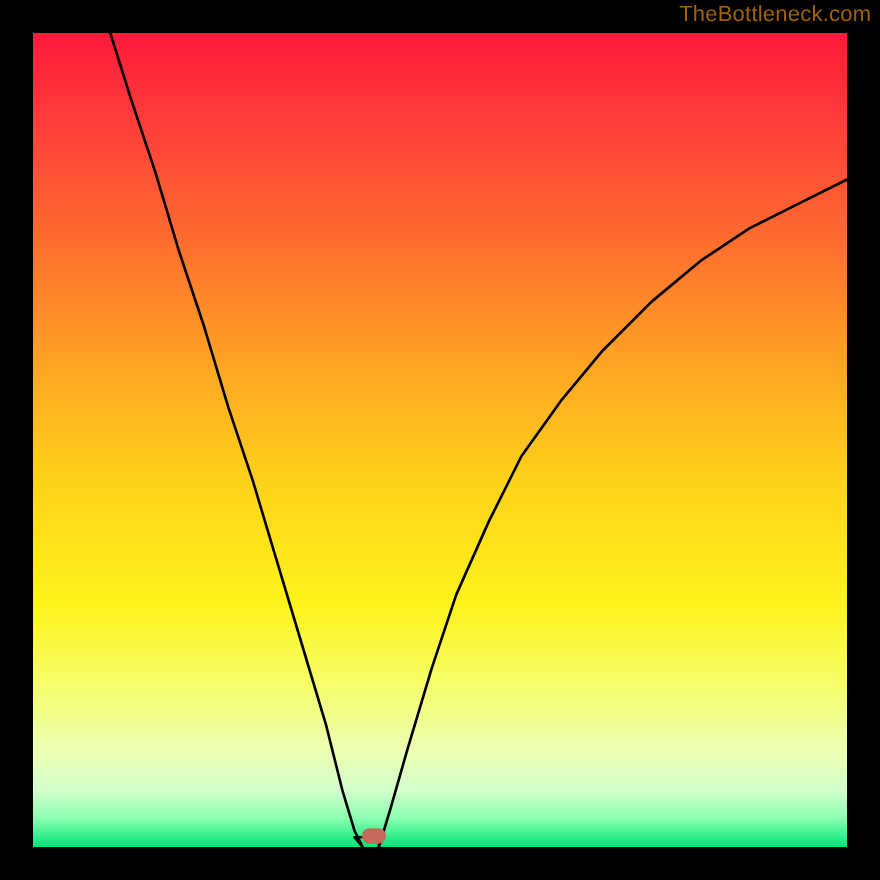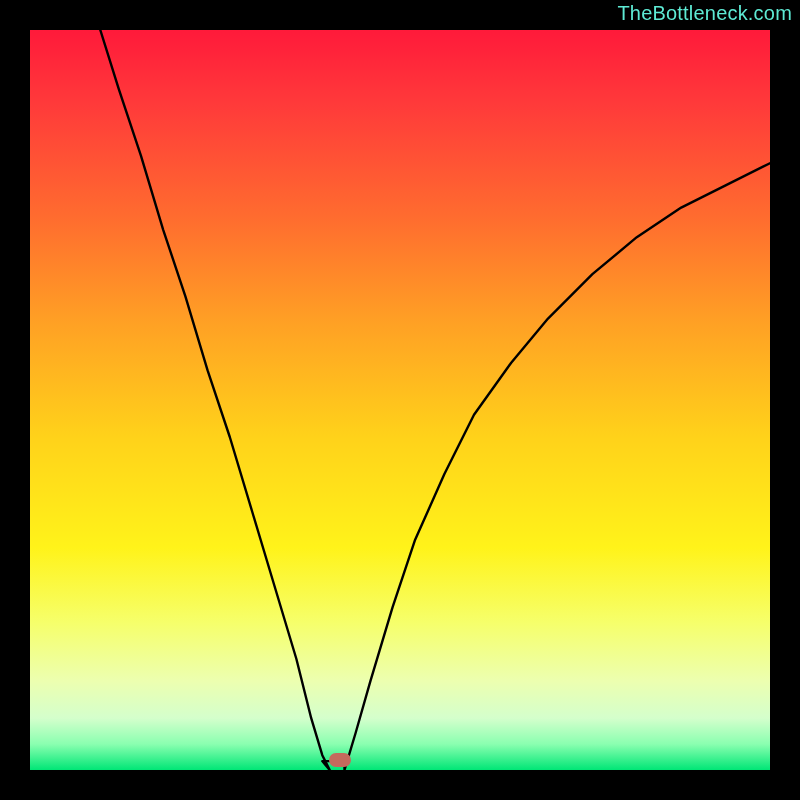"TheBottleneck.com" .watermark { color: #5eead4 -> #a16207 }
